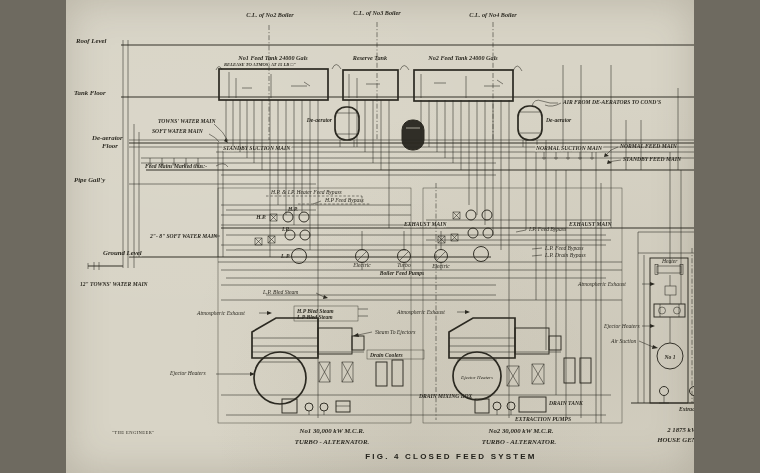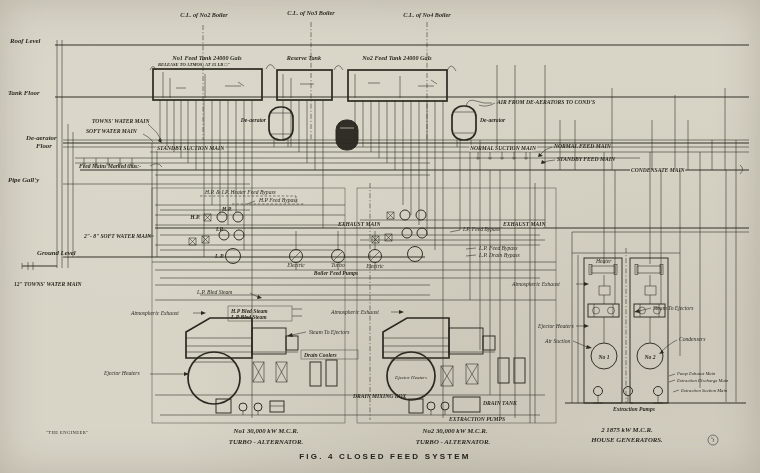"FIG. 4 CLOSED FEED SYSTEM" .page { width: 760px -> 628px }
